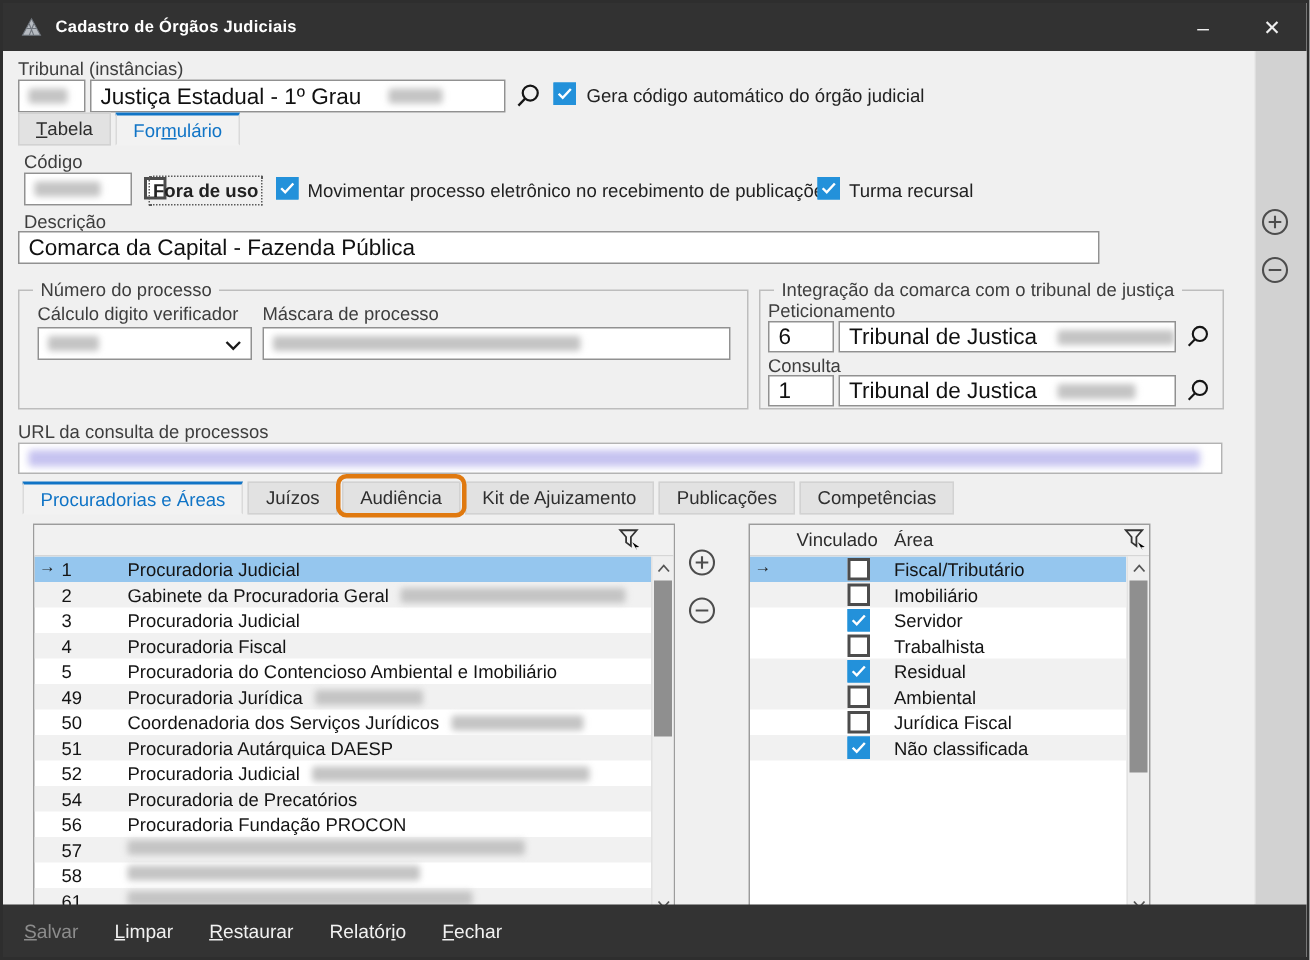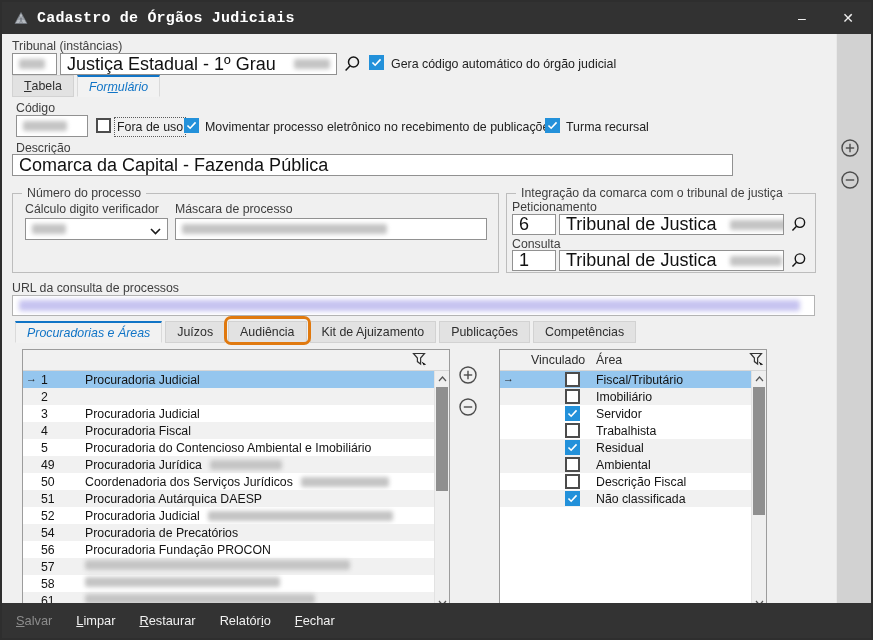"Cadastro de Órgãos Judiciais" .title-text { font-family: Liberation Mono, monospace -> none; font-size: 15px -> 11px }
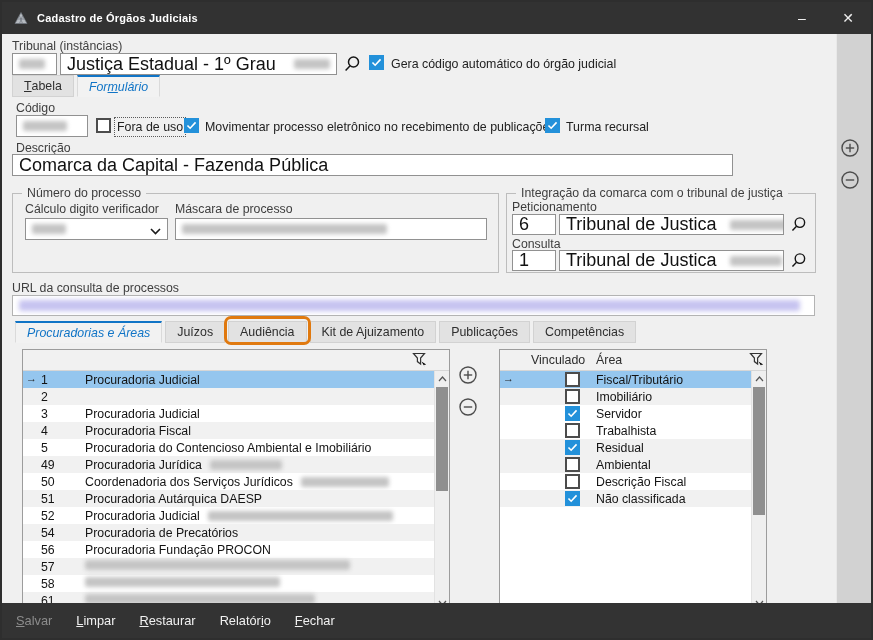"Justiça Estadual - 1º Grau" .inp { font-size: 18px -> 15px }
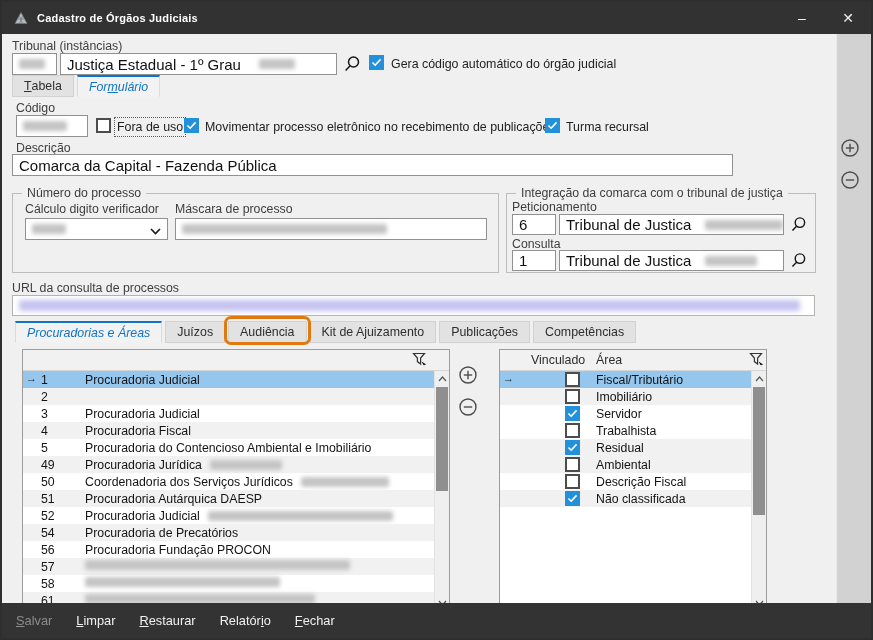"For ulário" .tab.selected { font-style: italic -> none }
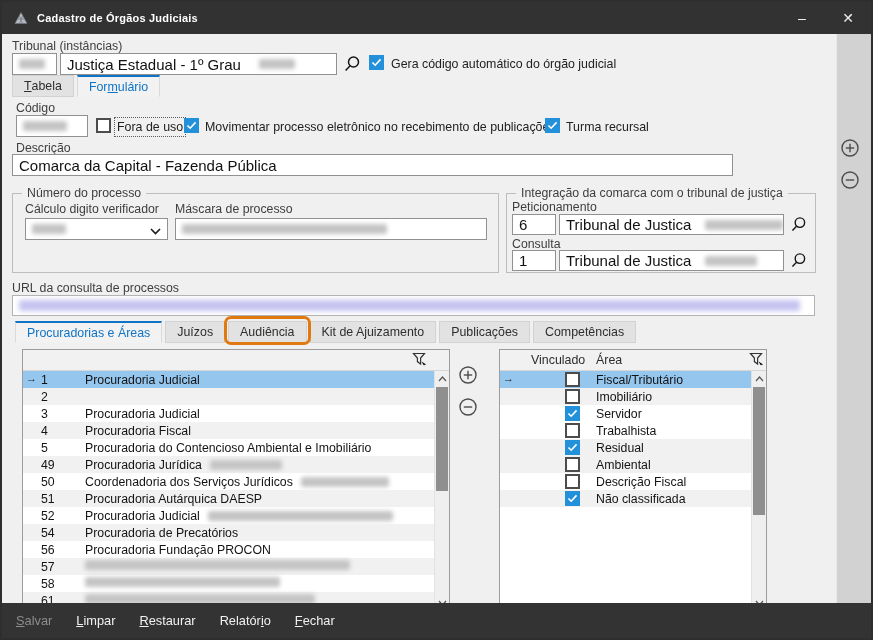"Fora de uso" span.cblbl { font-weight: none -> bold; left: 115px -> 100px }
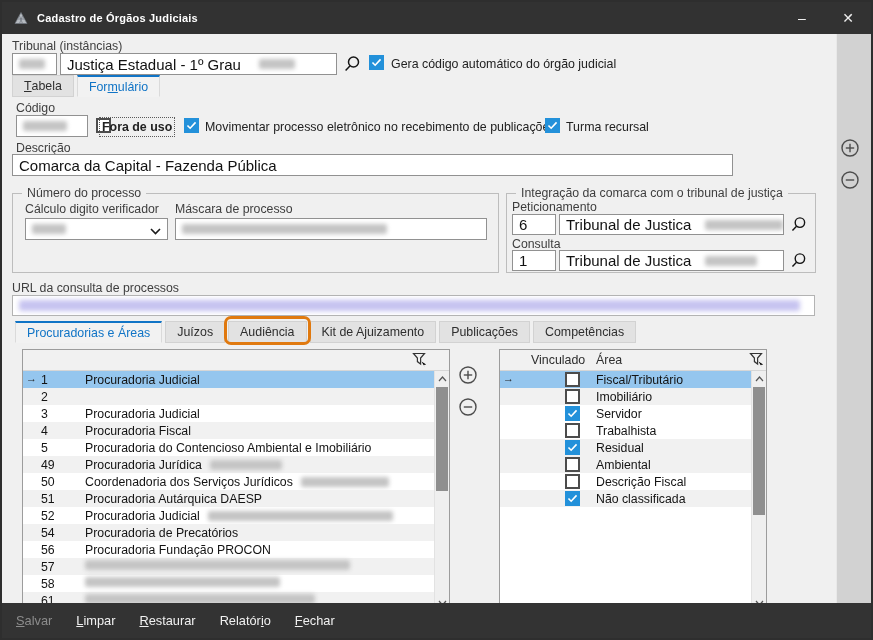"Gabinete da Procuradoria Geral" span.name { html: none -> <span>Gabinete da Procuradoria Geral<span></span></span> }
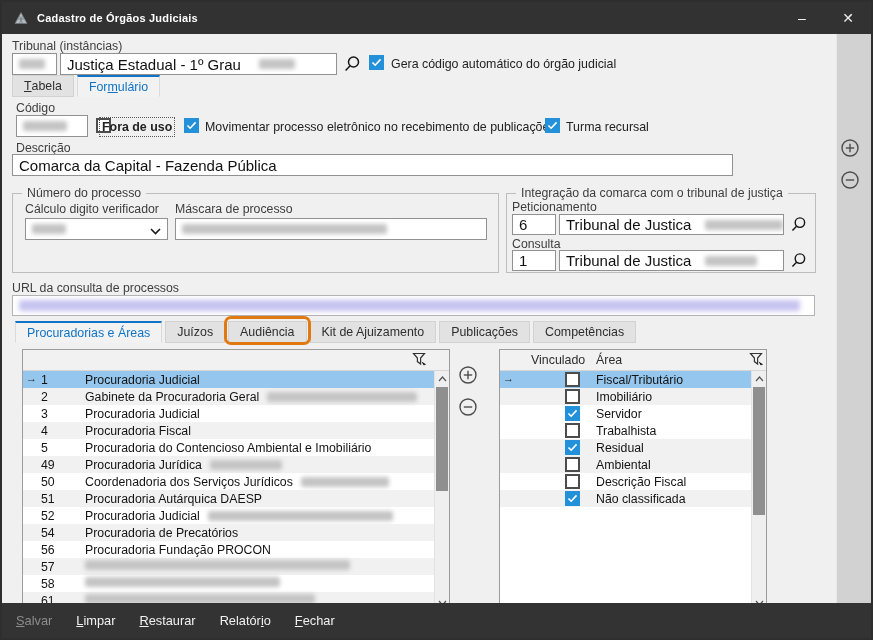"Descrição Fiscal" span.aname { text: Descrição -> Jurídica }
